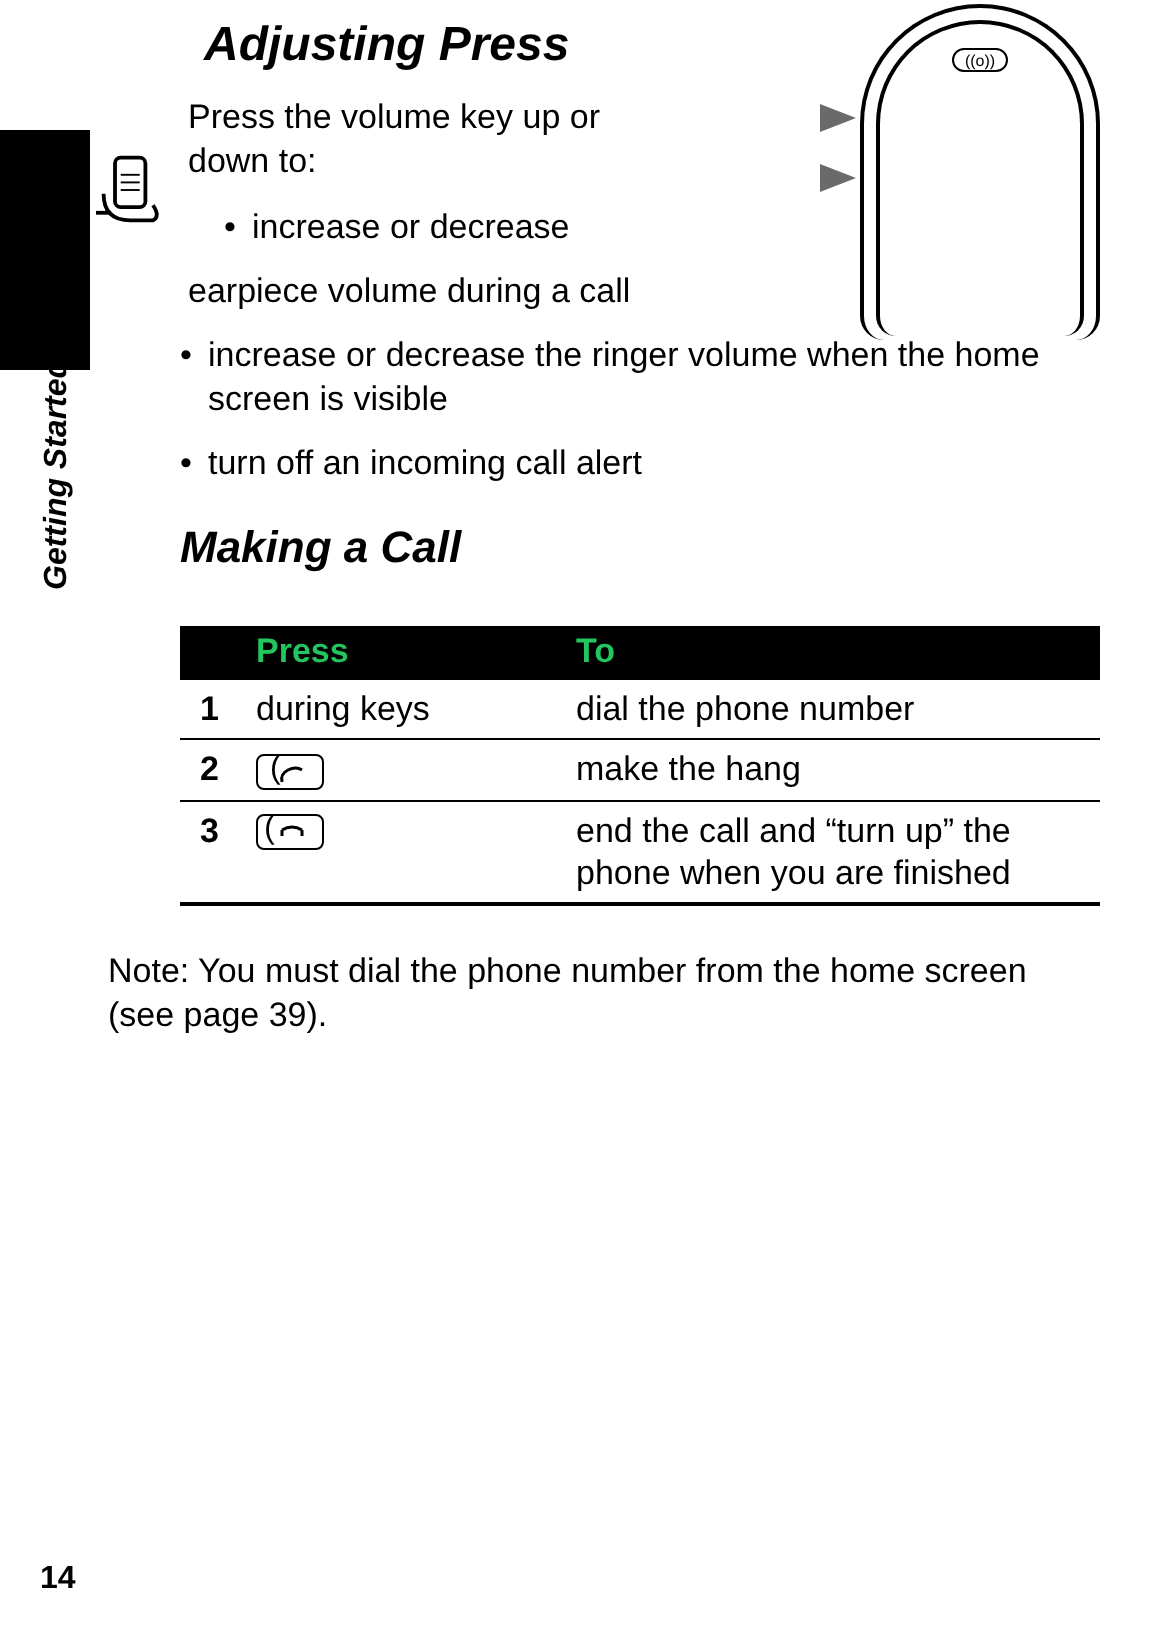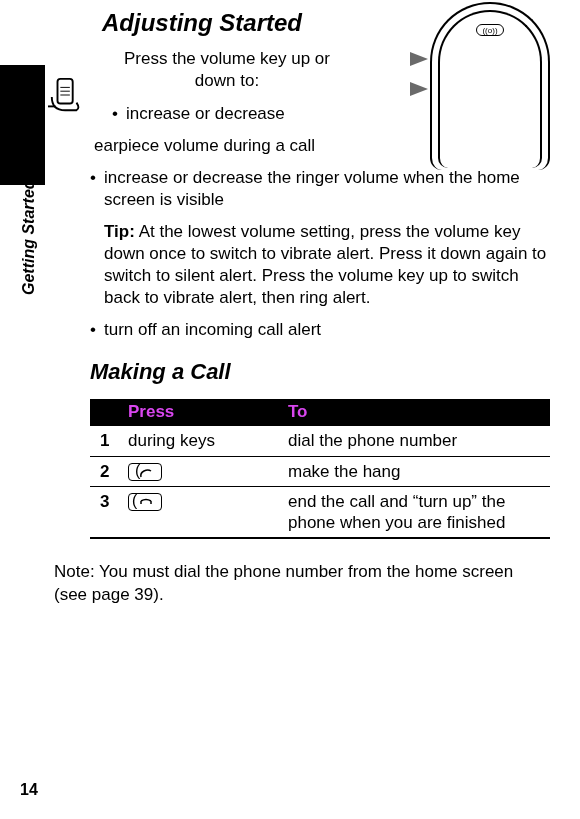"Adjusting Started" h1.heading1 { text: Started -> Press }
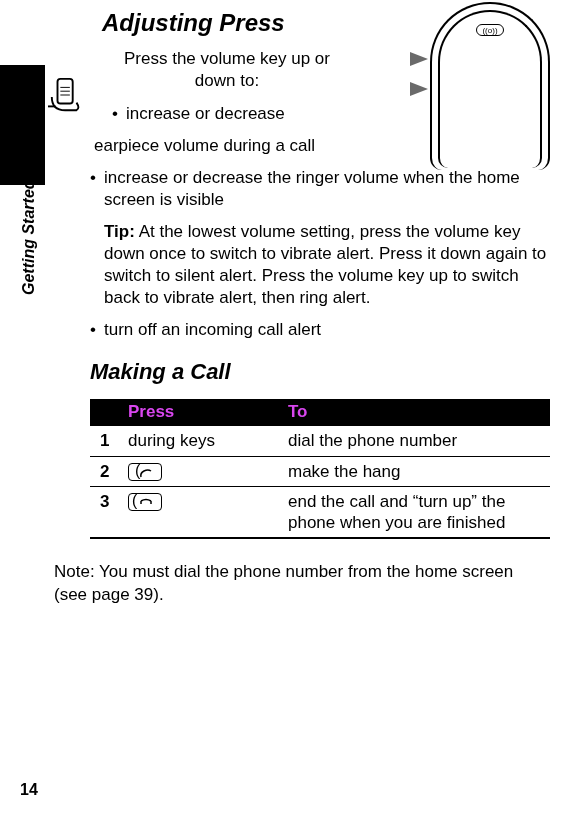"Press the volume key up" .intro { margin-left: 22px -> 4px; text-align: center -> none }
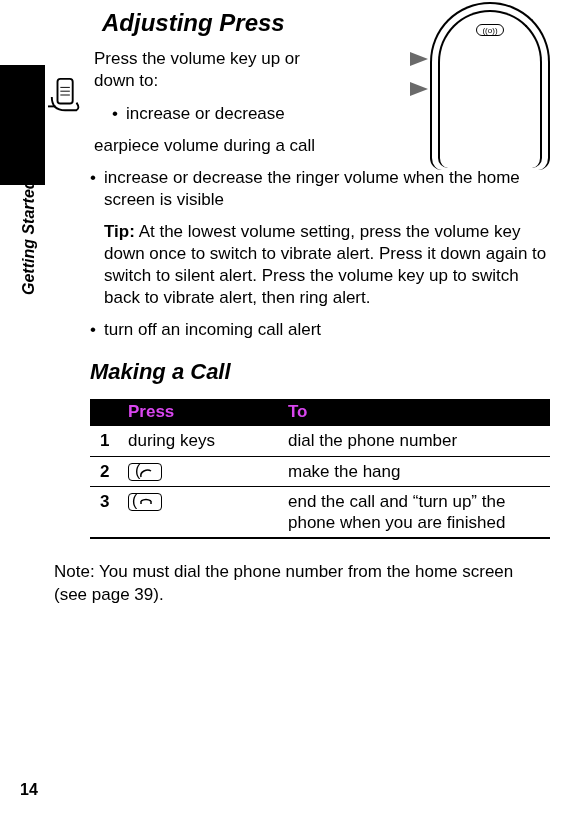"Tip: At the lowest volume" p.tip { html: <p> <span>Tip:</span><span> At the lowest volume setting, press the volume key down once to switch to vibrate alert. Press it down again to switch to silent alert. Press the volume key up to switch back to vibrate alert, then ring alert.</span> </p> -> none }
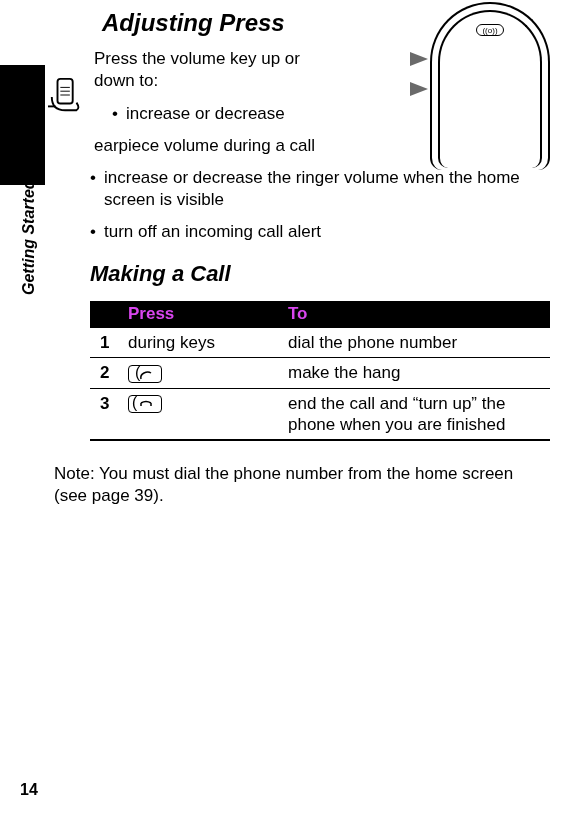"Making a Call" .heading2 { margin-bottom: 14px -> 26px }
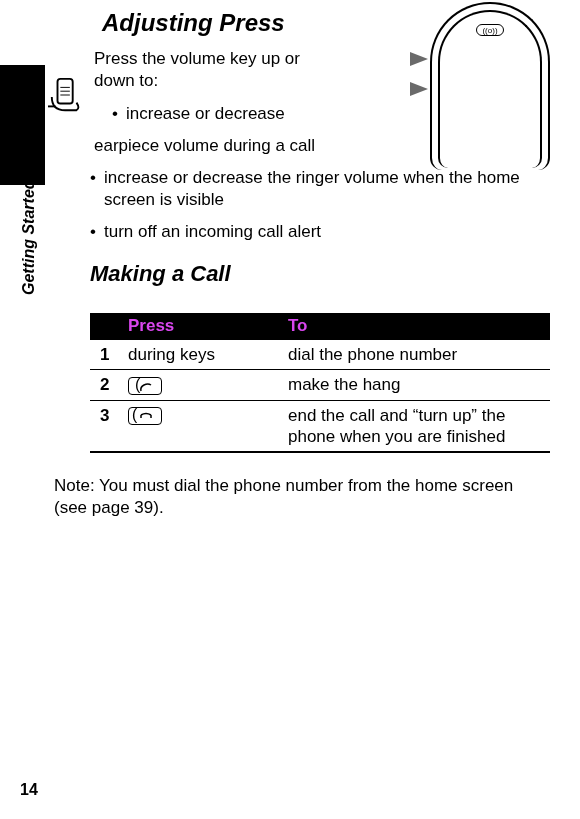"Press" .table thead tr { color: #d946ef -> #22c55e }
